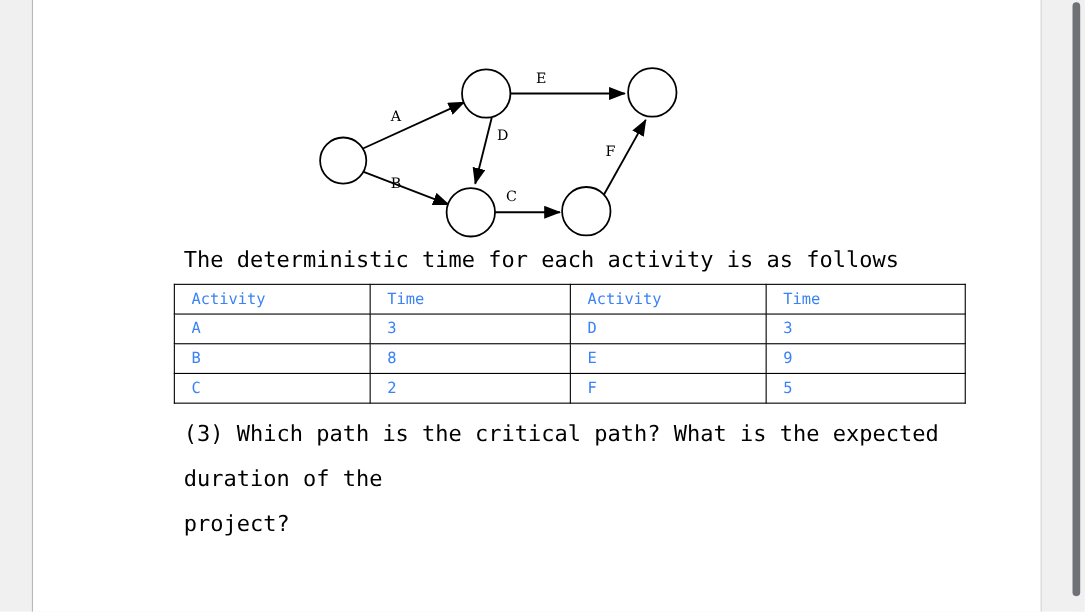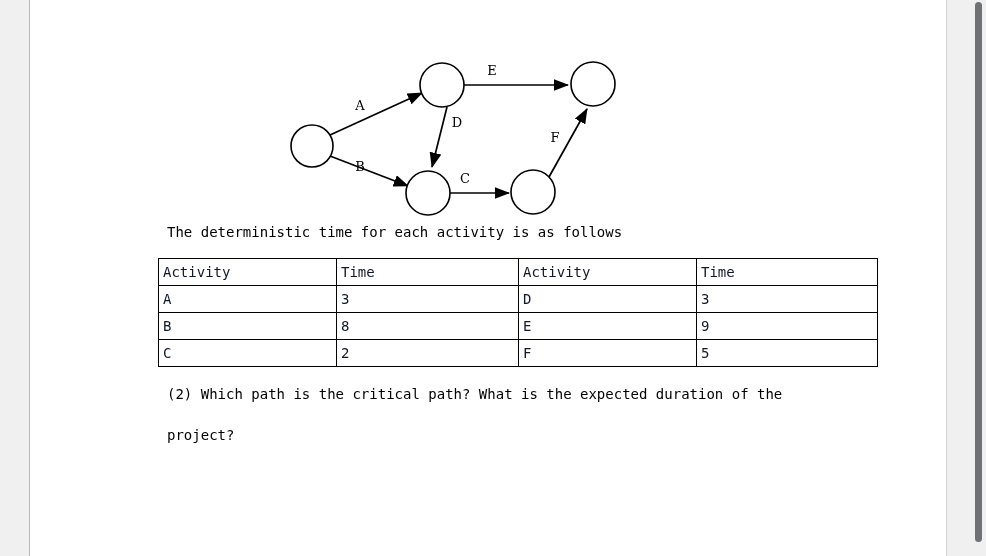"The deterministic time for each" .doc-text { font-size: 14px -> 20px }
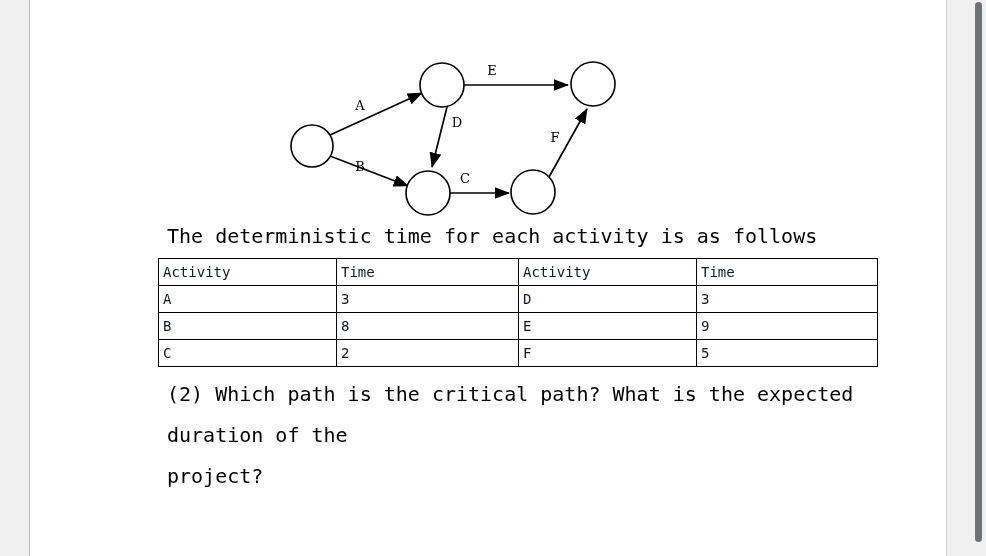"Activity" #activity-table td { color: #0f172a -> #3b82f6; padding: 0 0 0 4px -> 0 0 0 15px }
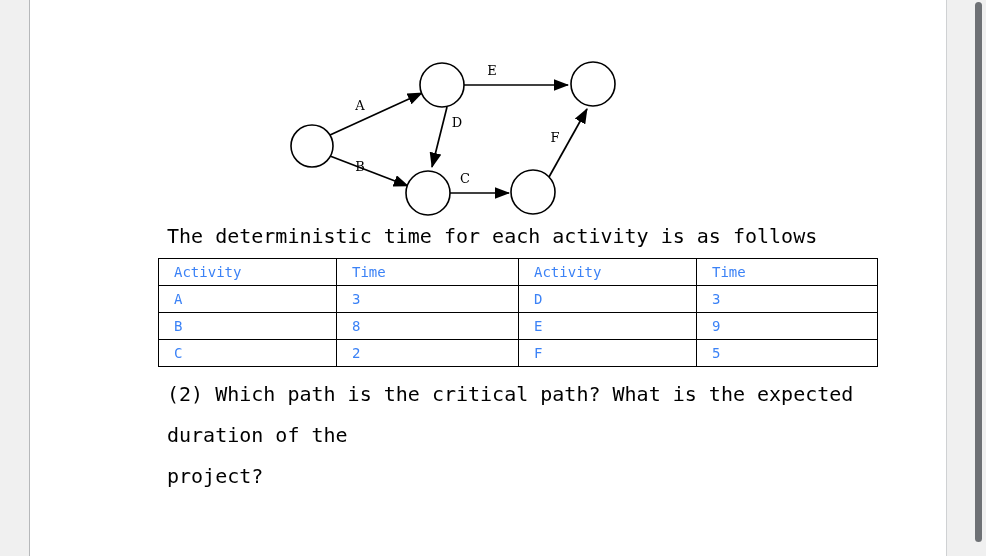"(2) Which path is the" div.doc-text { text: 2 -> 3 }
